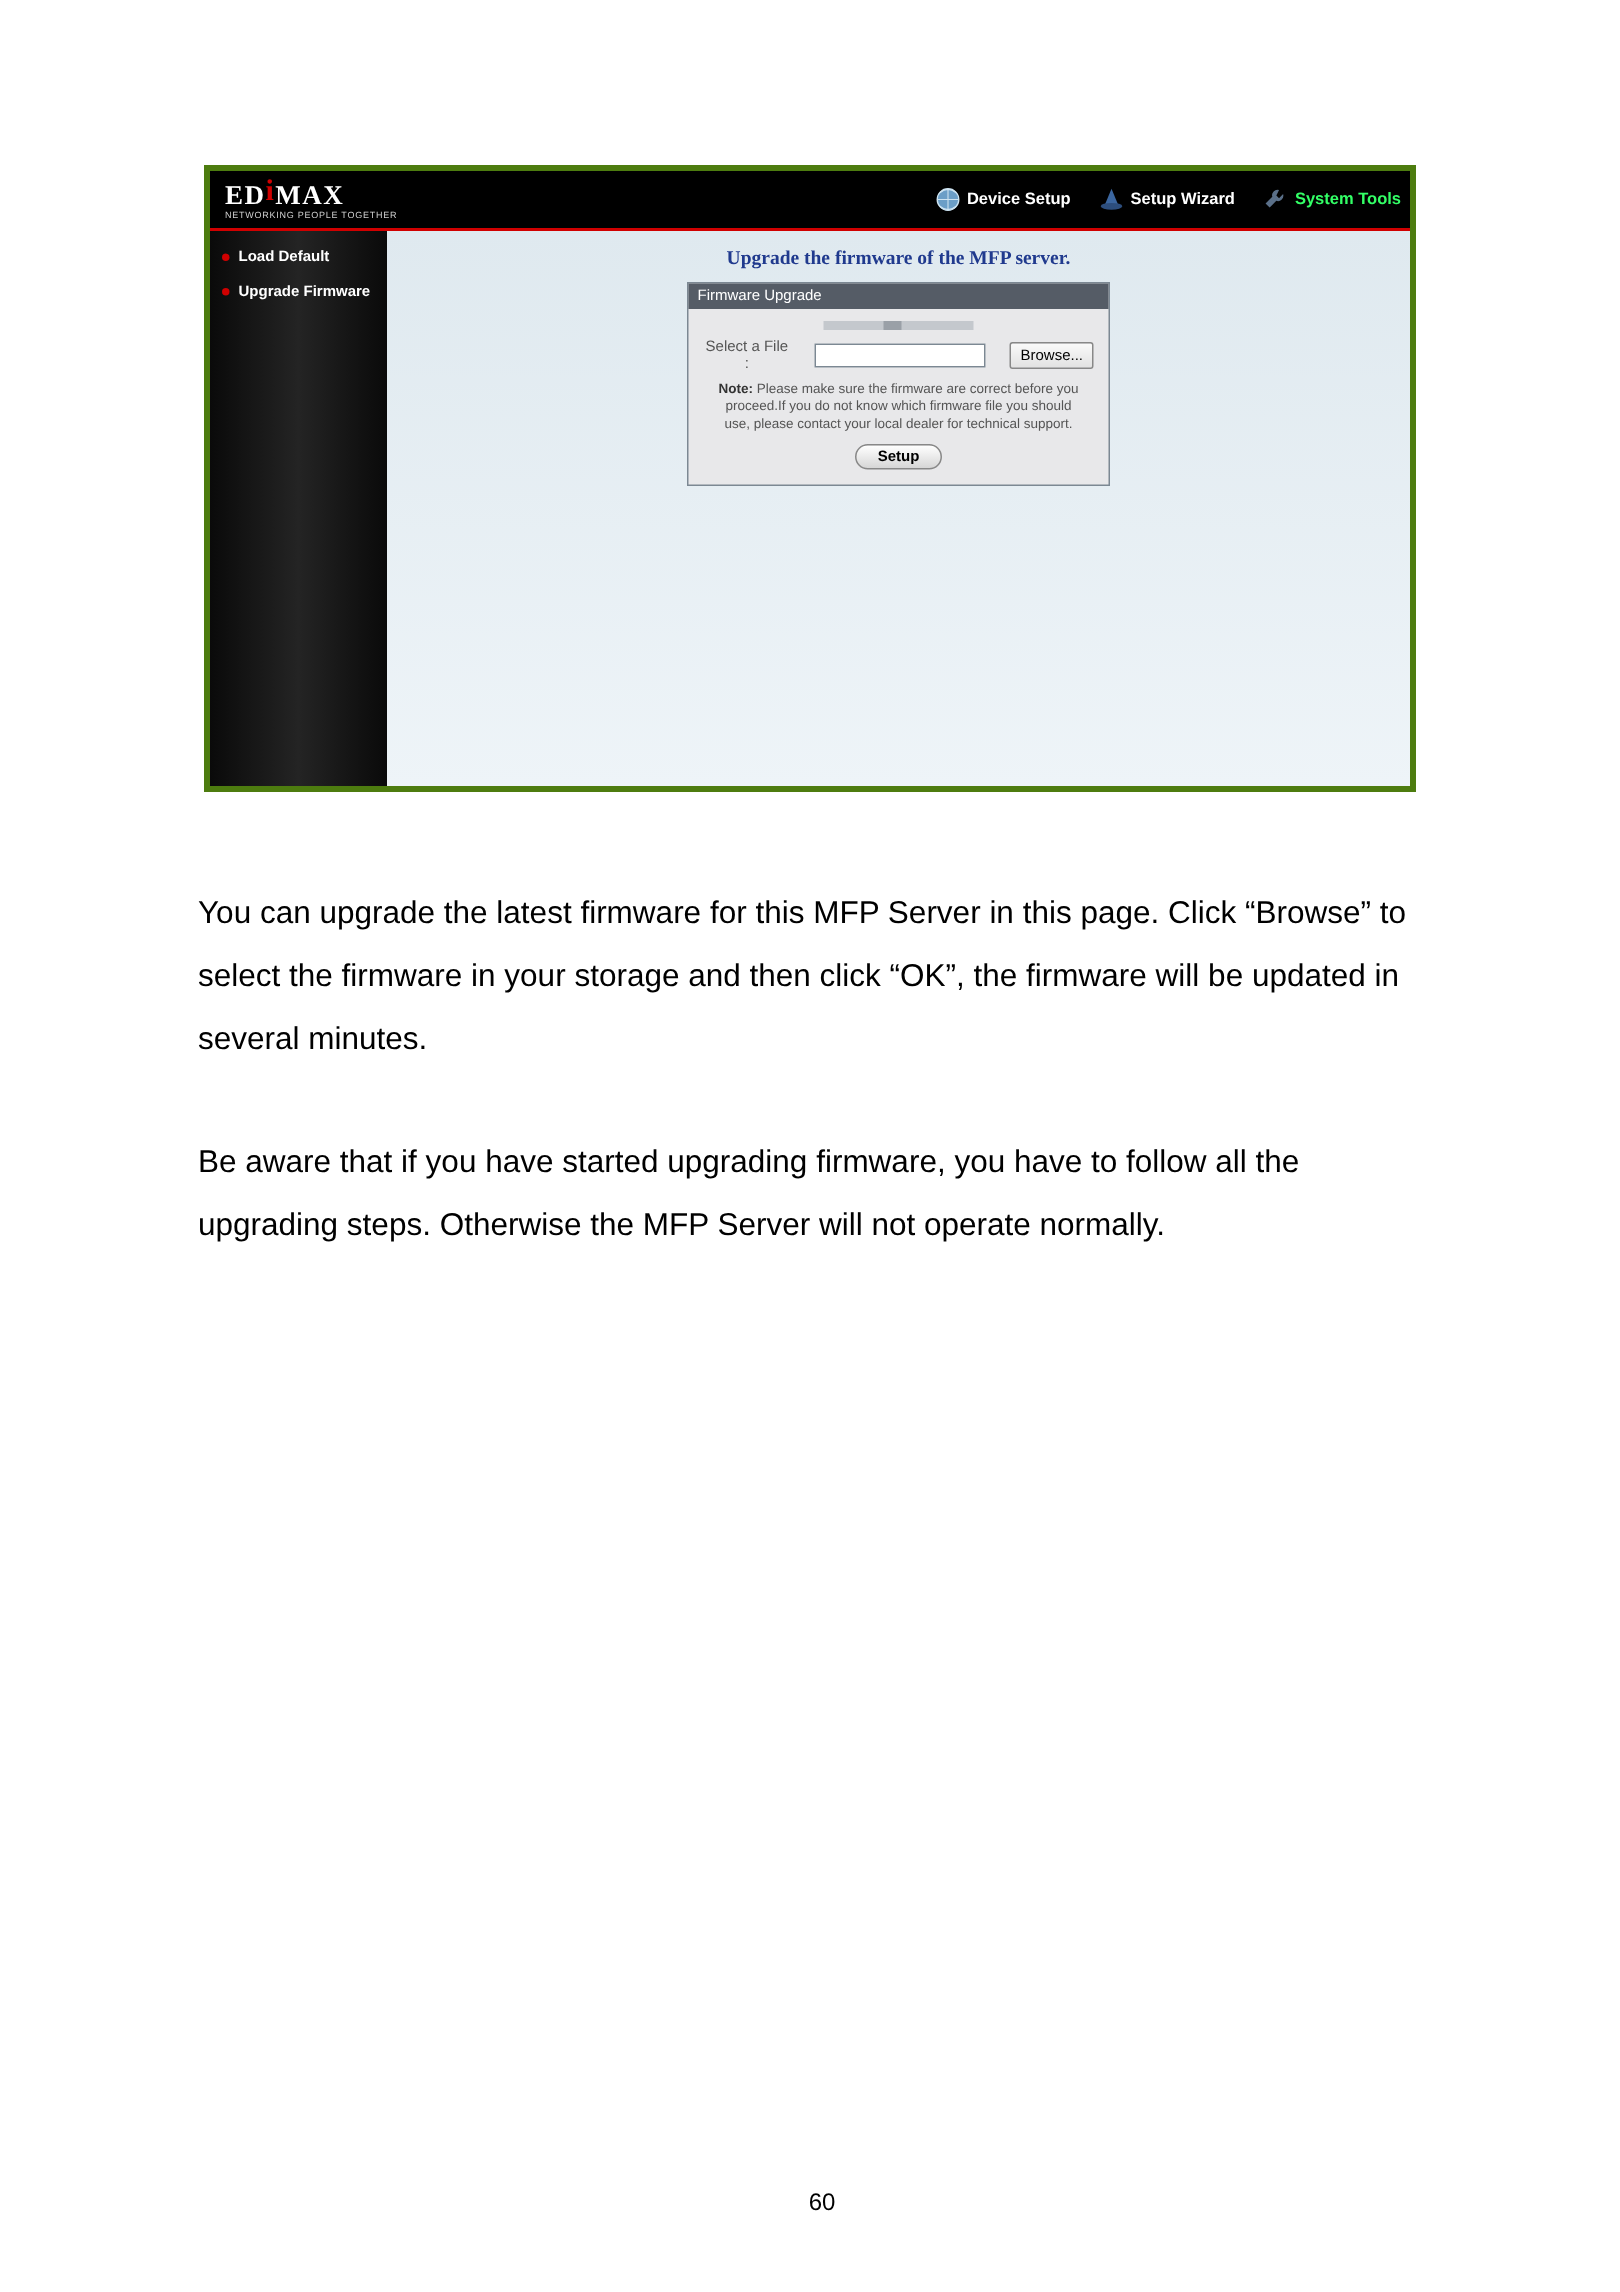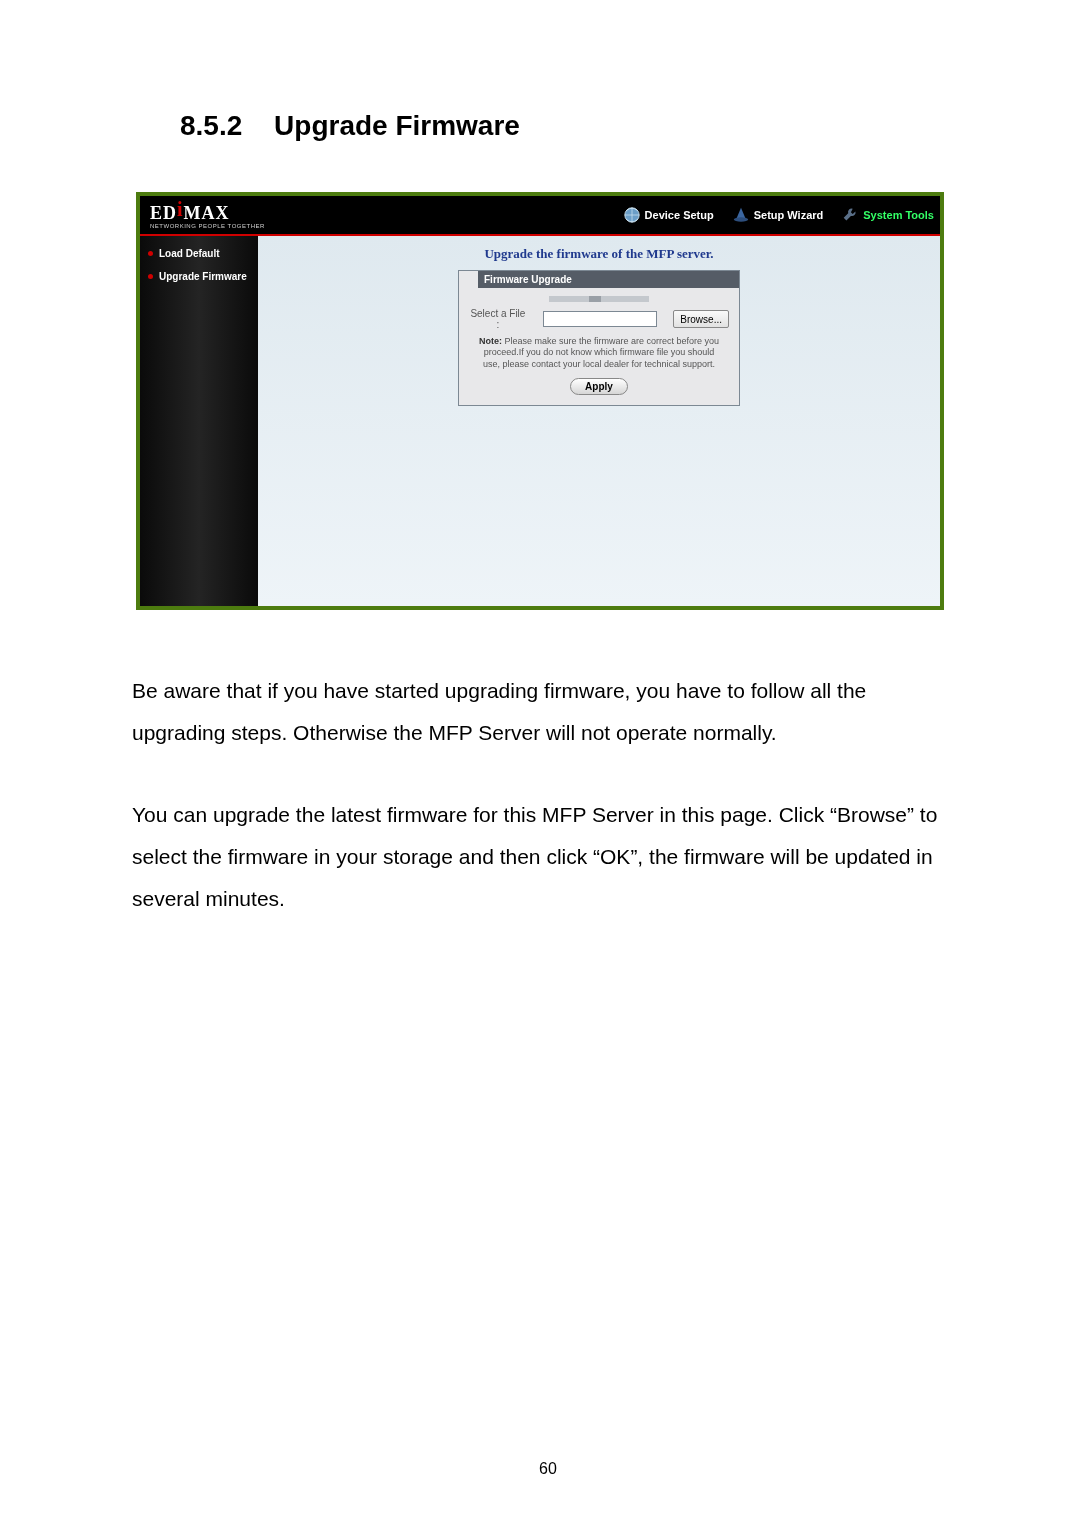"8.5.2 Upgrade Firmware" h2.section-heading { html: <h2> <span>8.5.2</span> <span>Upgrade Firmware</span> </h2> -> none }
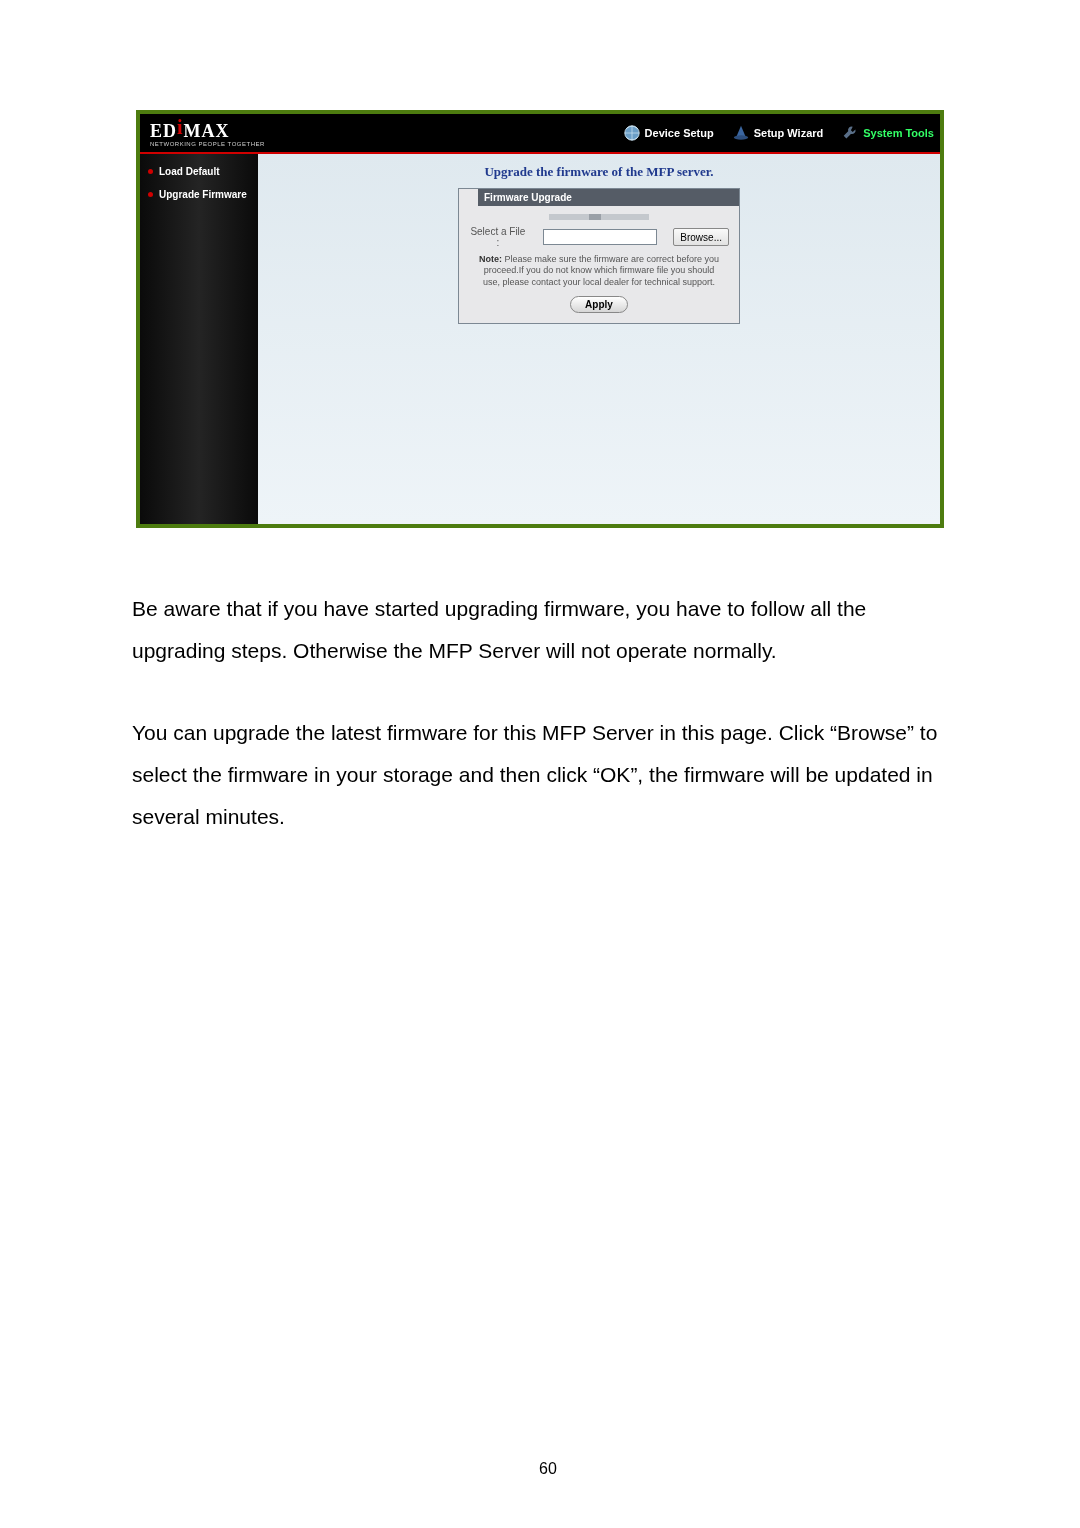"Firmware Upgrade" .panel-header { font-weight: bold -> normal; margin-left: 19px -> none }
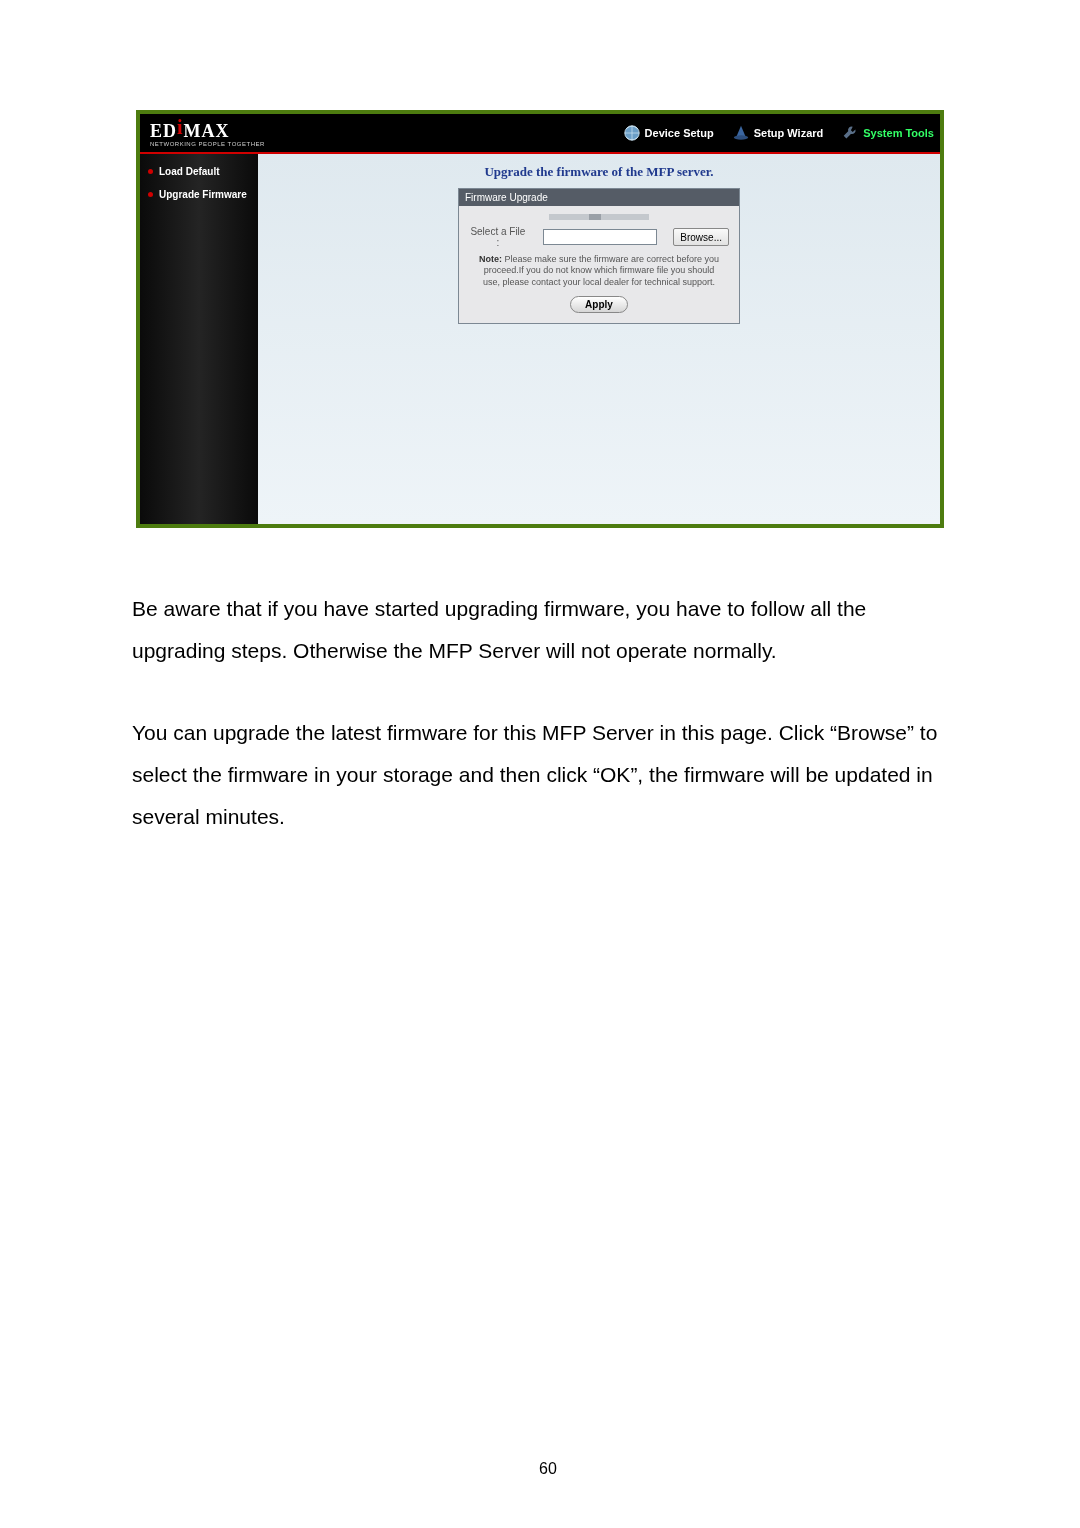"Apply" button.apply-btn { text: Apply -> Setup }
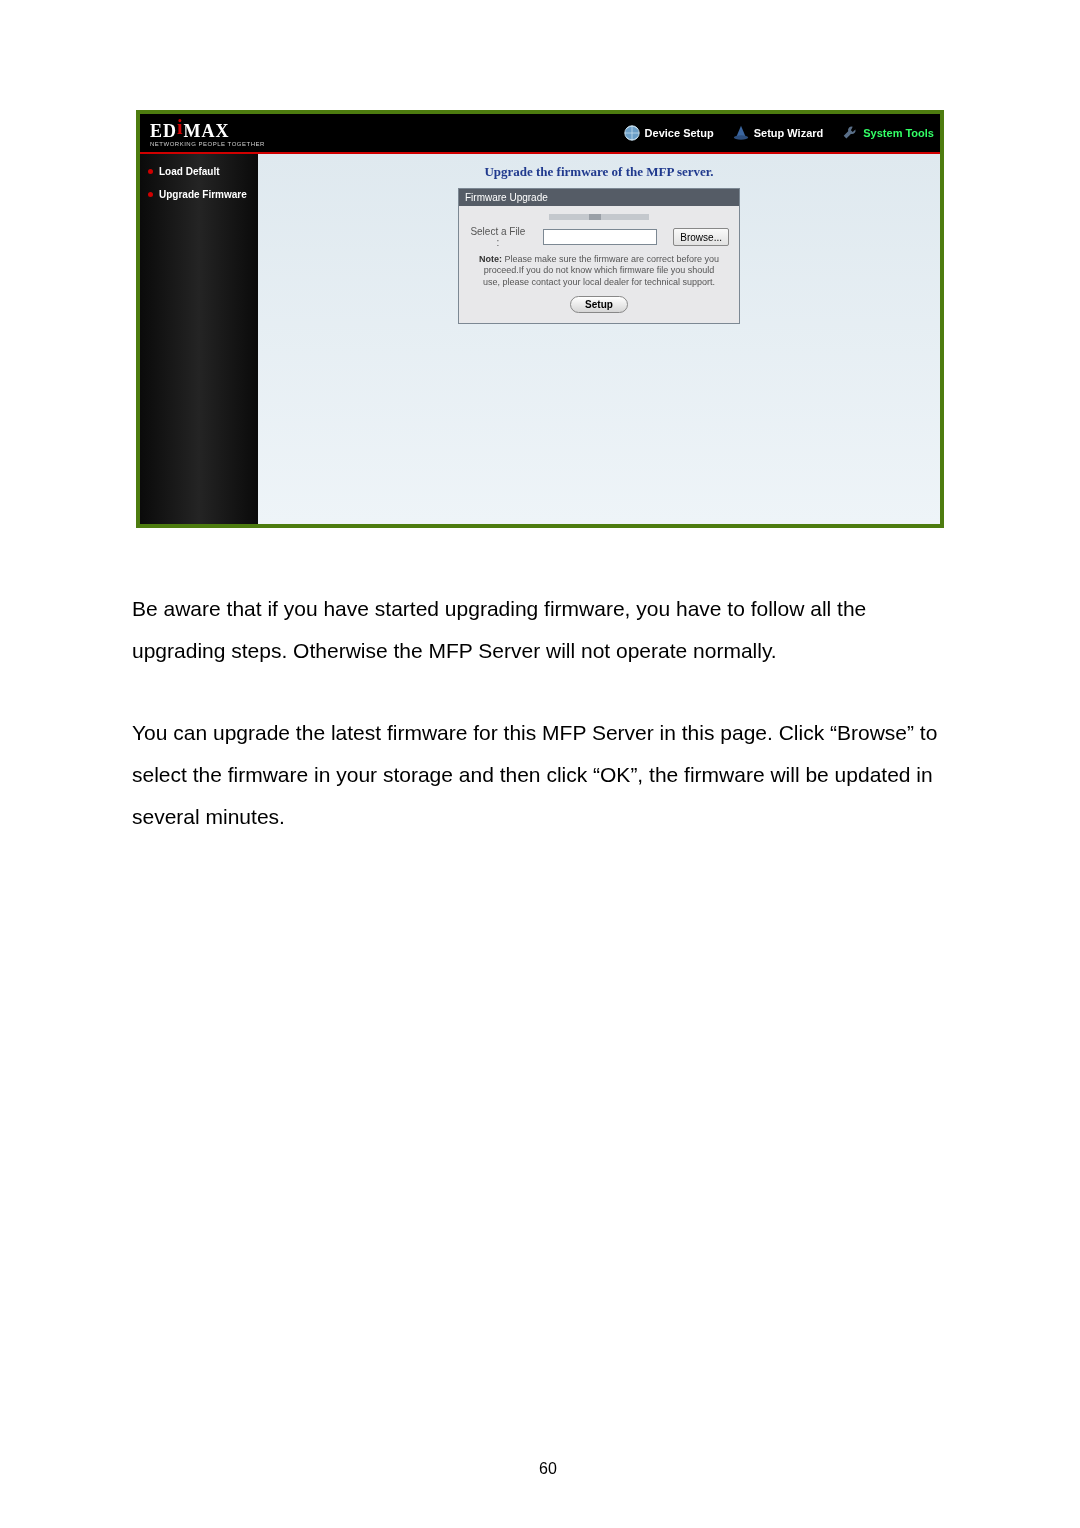"Be aware that if you" p.body-text { order: before "You can upgrade the latest" -> after "You can upgrade the latest" }
